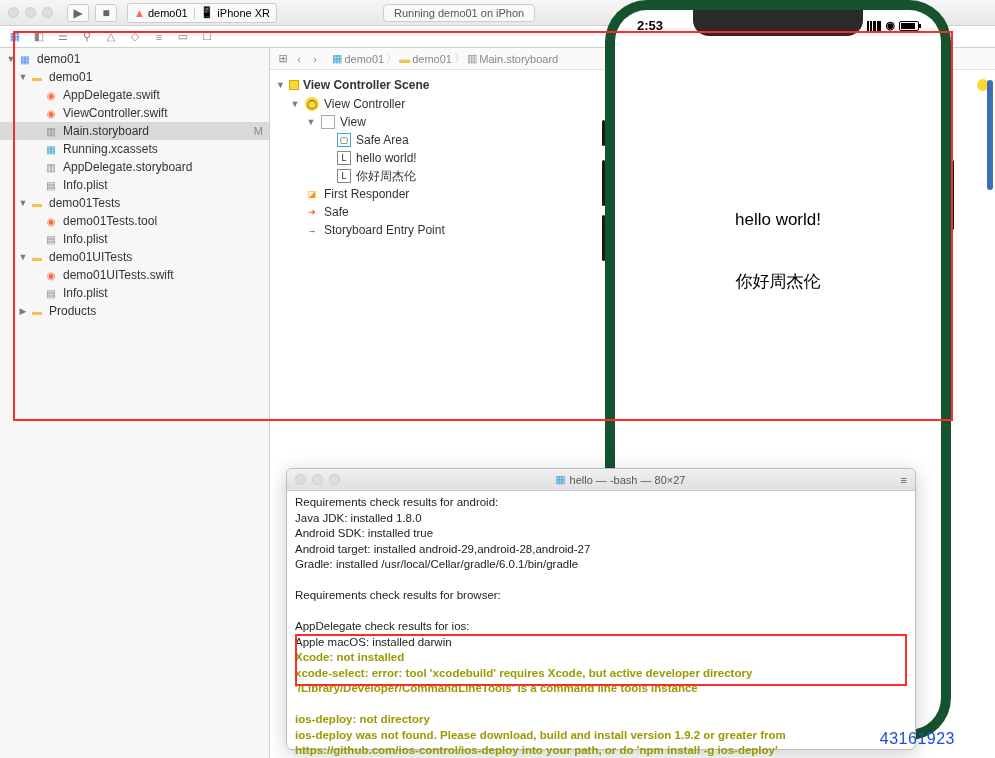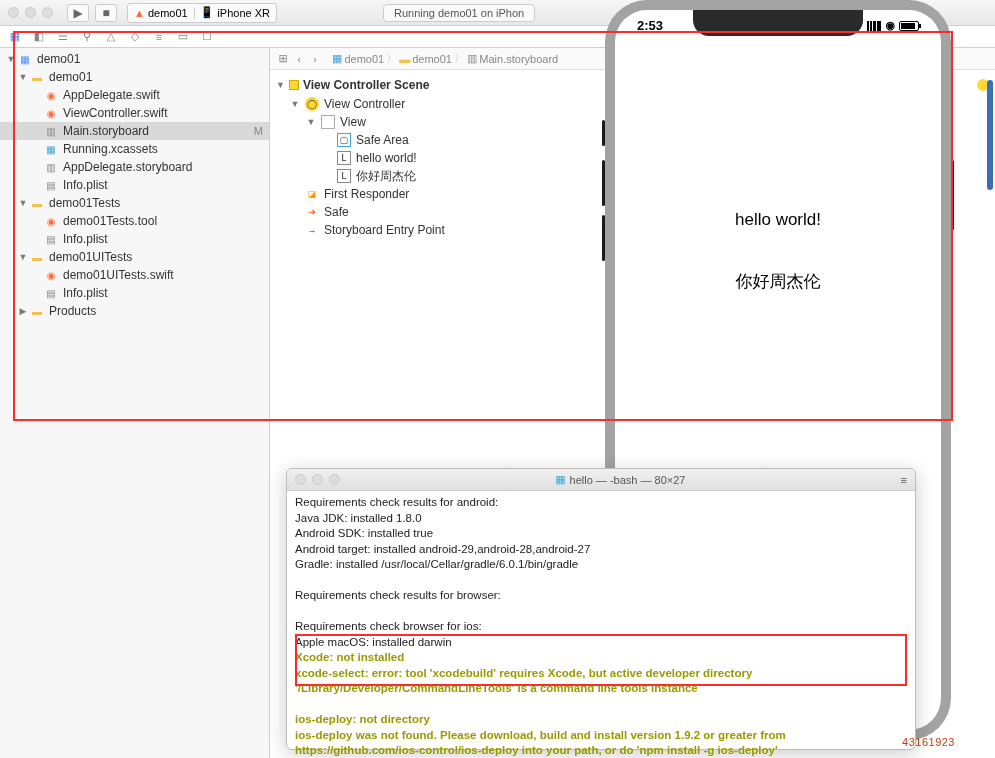"2:53" .sim { background: #a3a3a3 -> #14532d }
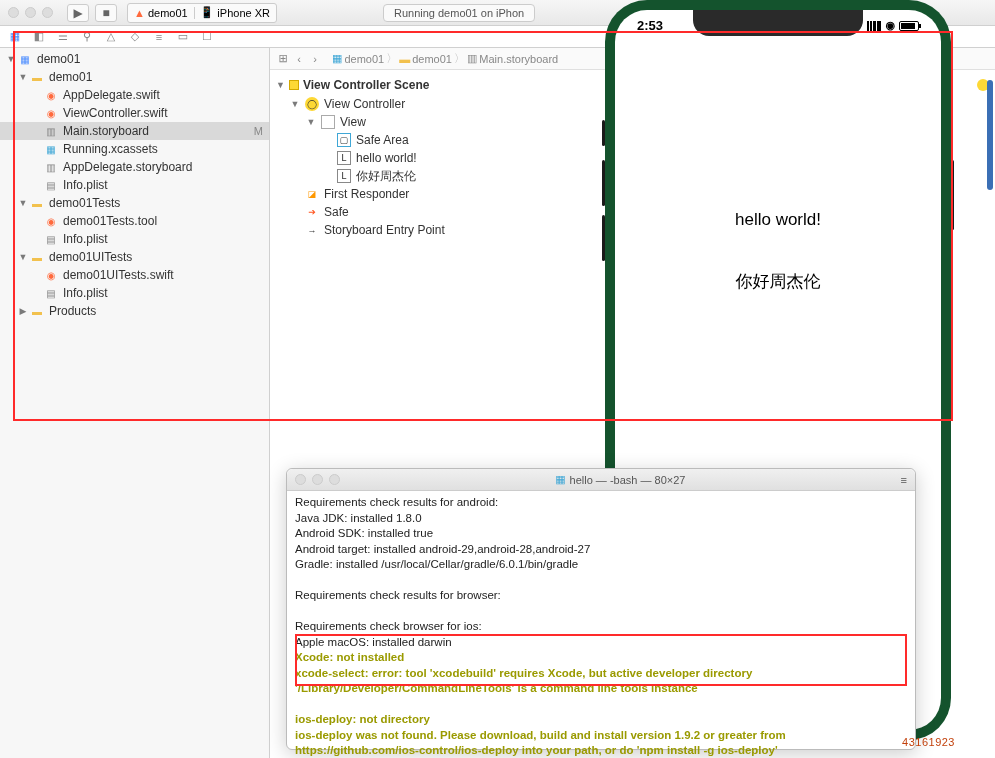"Requirements check browser for ios:" span { text: Requirements check browser -> AppDelegate check results }
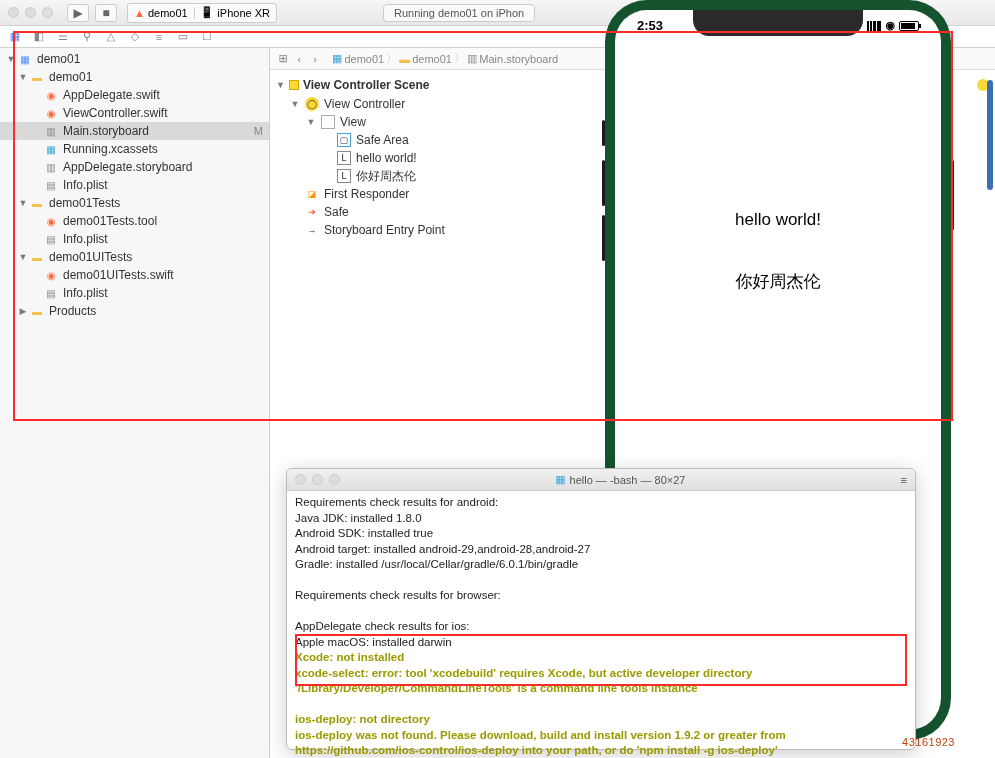"43161923" .watermark { color: #c2410c -> #1d4ed8; font-size: 11px -> 16px }
